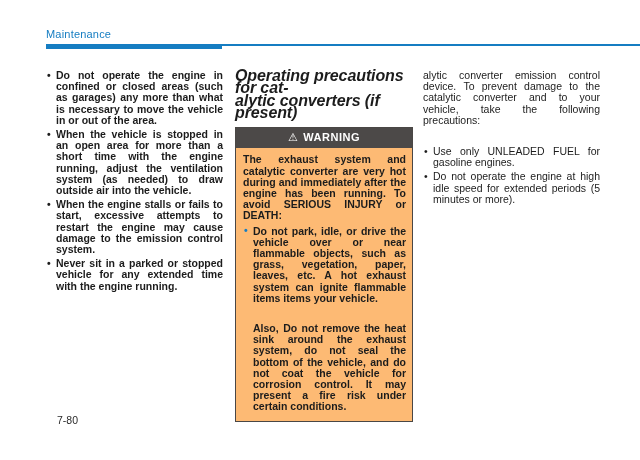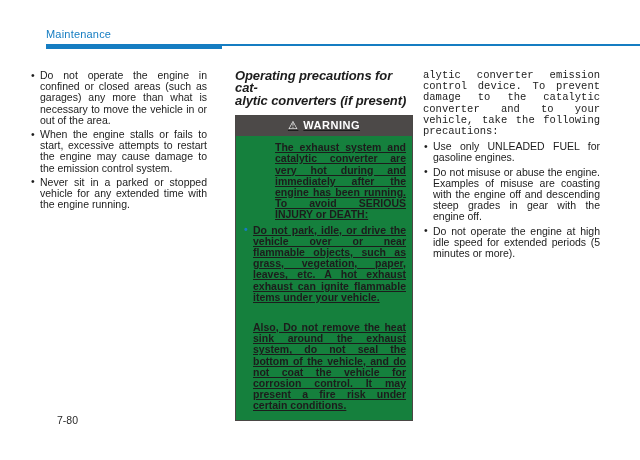"Do not operate the engine in" .col-1 { font-weight: none -> bold; left: 30px -> 46px }
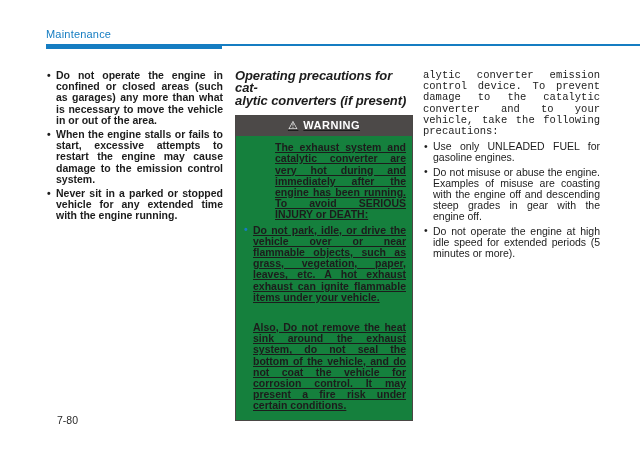"Operating precautions for cat-" .heading { font-size: 13px -> 16px }
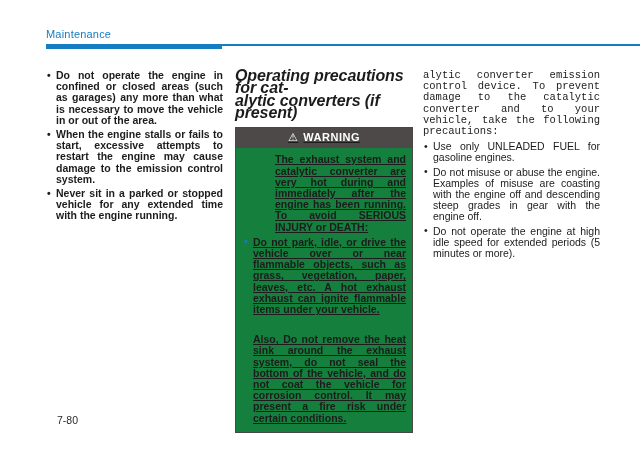"alytic converter emission control" .col-3 .lead { font-family: Liberation Mono, monospace -> none; margin-bottom: 4px -> 20px }
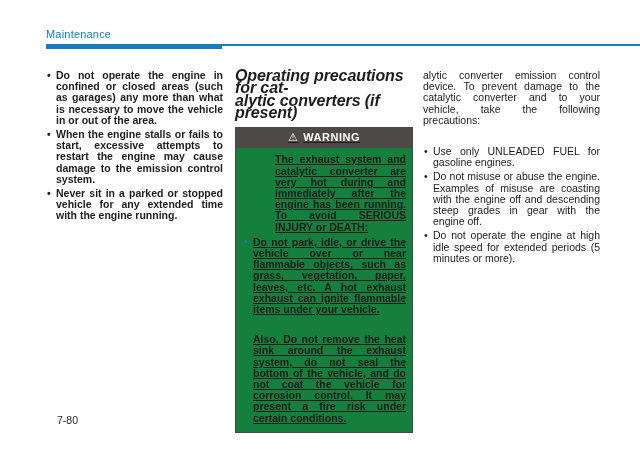"When the vehicle is stopped" li { html: none -> <li>When the vehicle is stopped in an open area for more than a short time with the engine running, adjust the ventilation system (as needed) to draw outside air into the vehicle.</li> }
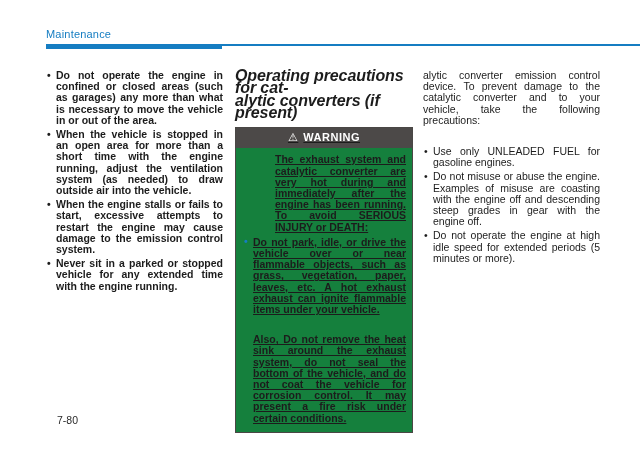"⚠ WARNING" .warnbox { background: #15803d -> #fdba74; text-decoration: underline -> none }
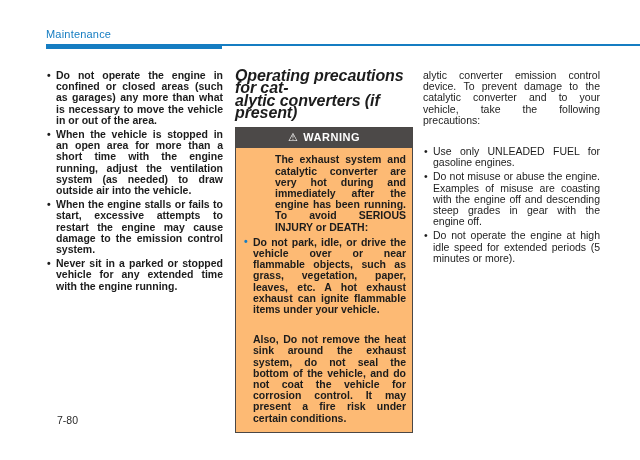"The exhaust system and catalytic" .warnbox-body .w-intro { margin-left: 32px -> none }
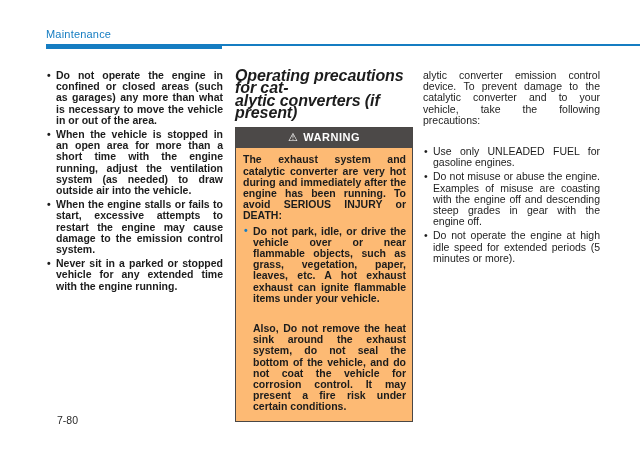"Do not misuse or abuse" li { html: <li>Do not misuse or abuse the engine. Examples of misuse are coasting with the engine off and descending steep grades in gear with the engine off.</li> -> none }
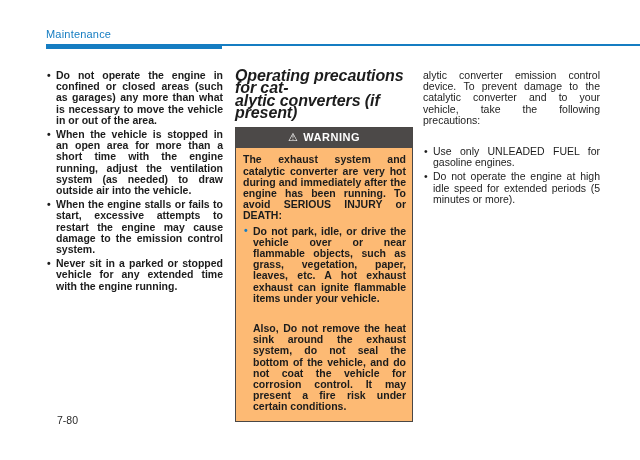"Do not park, idle, or" li { text: exhaust can ignite flammable items under -> system can ignite flammable items items }
